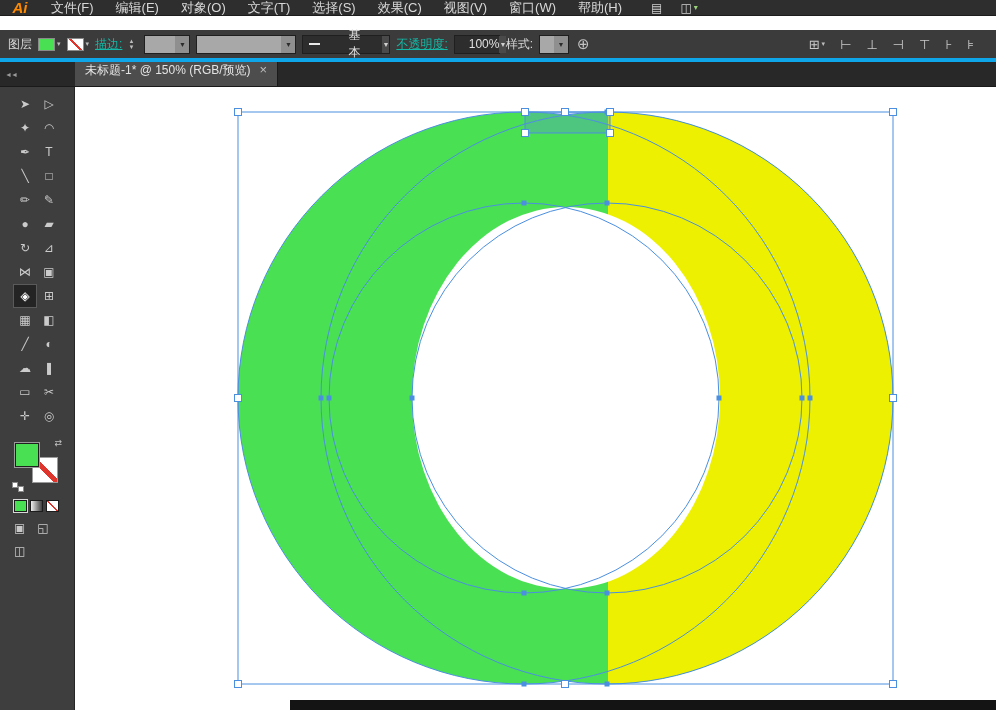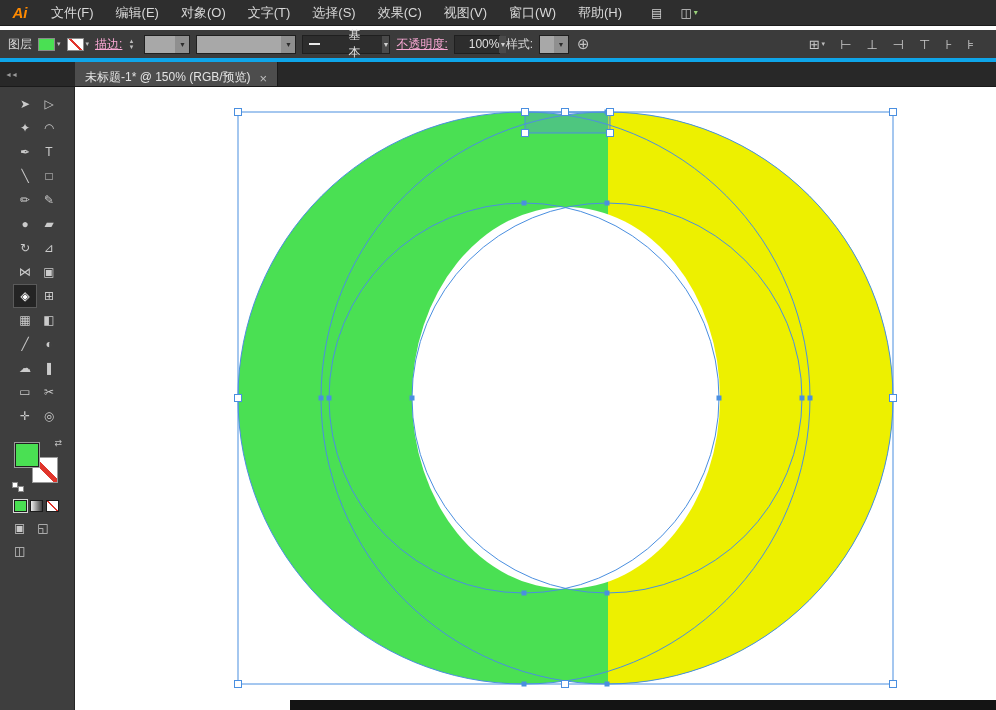"Ai" #menubar { height: 26px -> 16px }
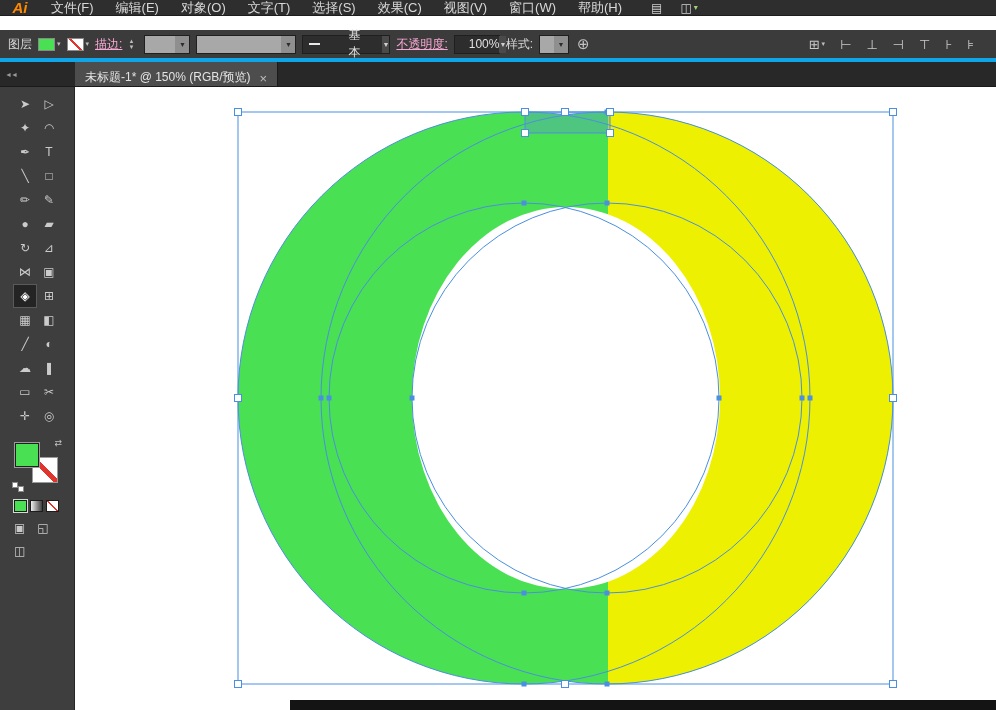"描边:" .link { color: #f9a8d4 -> #14b8a6 }
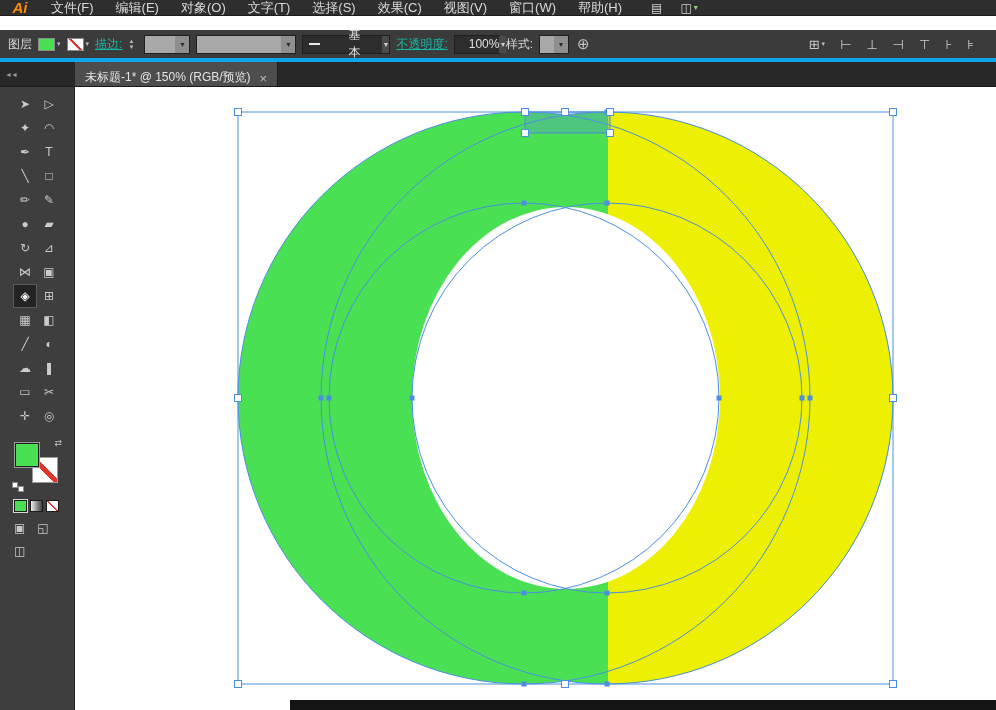"未标题-1* @ 150% (RGB/预览)" #doc-tab { align-items: flex-end -> flex-start }
